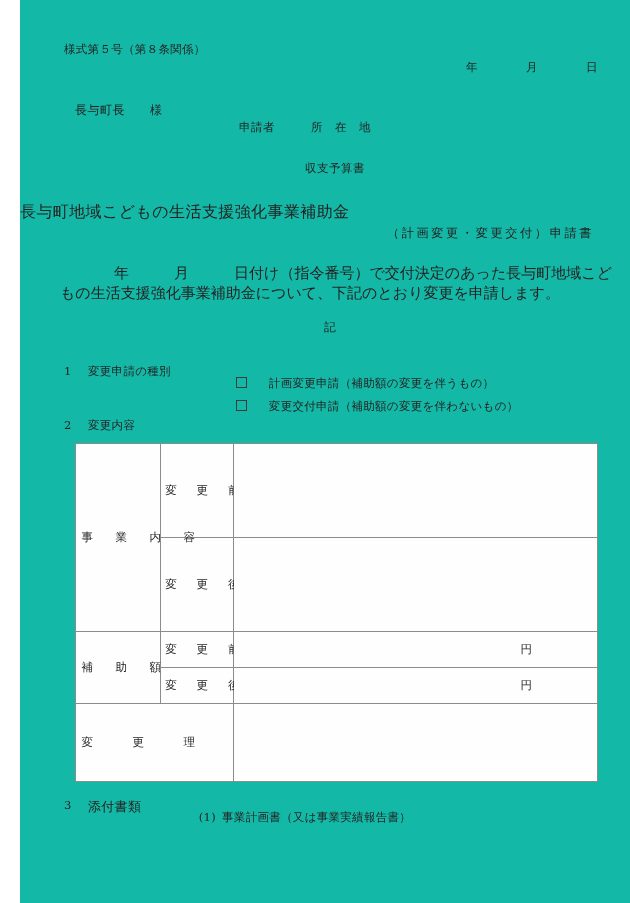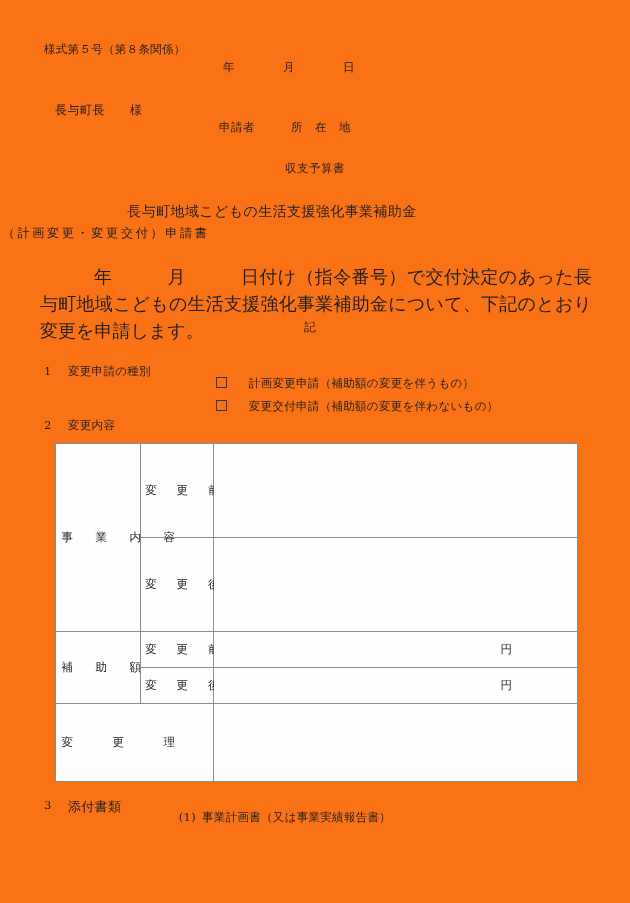"様式第５号（第８条関係）" .page { background: #f97316 -> #14b8a6; margin-left: none -> 20px }
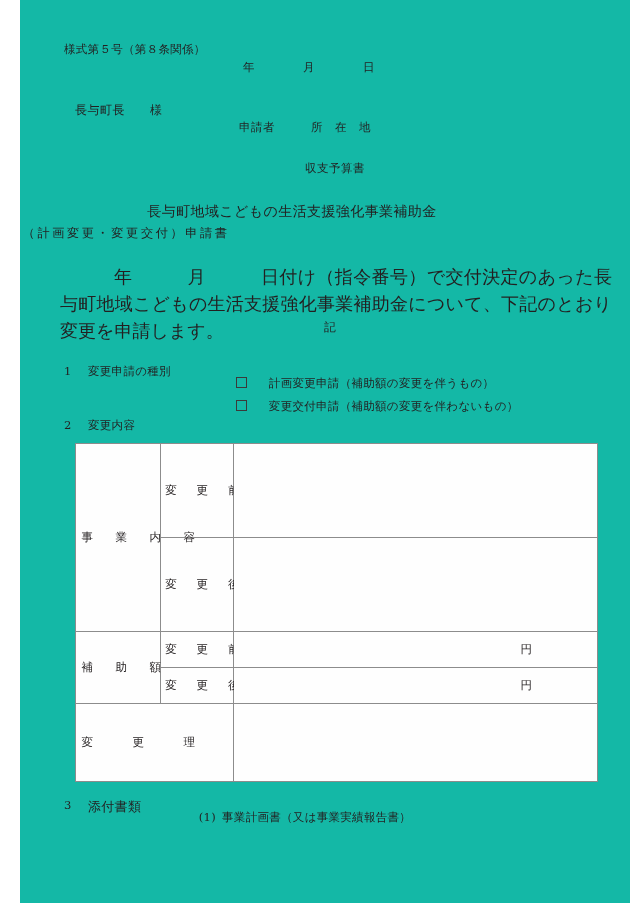"年 月 日" #date-line { text-align: center -> right }
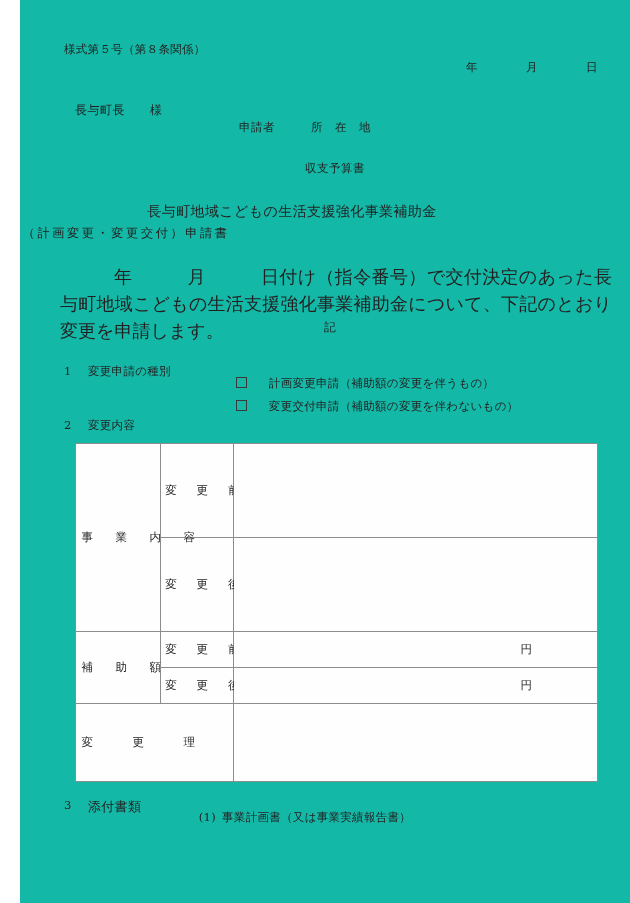"長与町地域こどもの生活支援強化事業補助金" #doc-title { font-size: 14px -> 16px; text-align: center -> none }
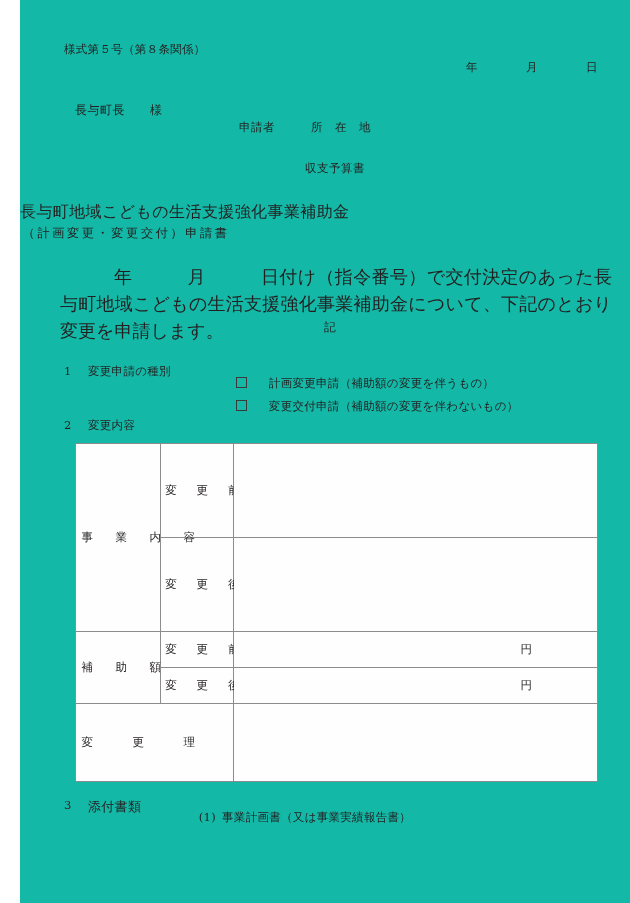"（計画変更・変更交付）申請書" #doc-subtitle { text-align: left -> right }
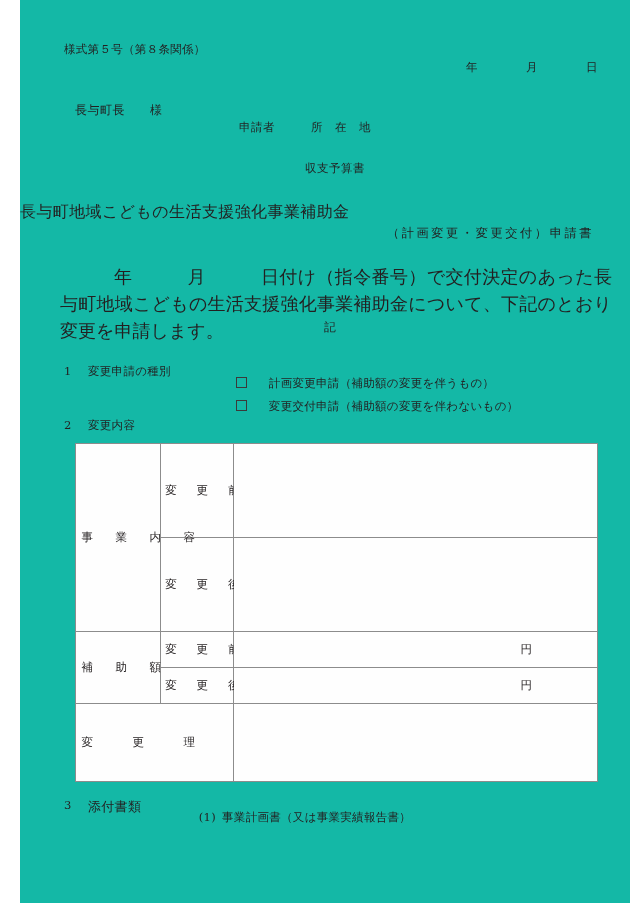"年 月" #body-paragraph { font-size: 18px -> 15px; line-height: 27px -> 20px }
